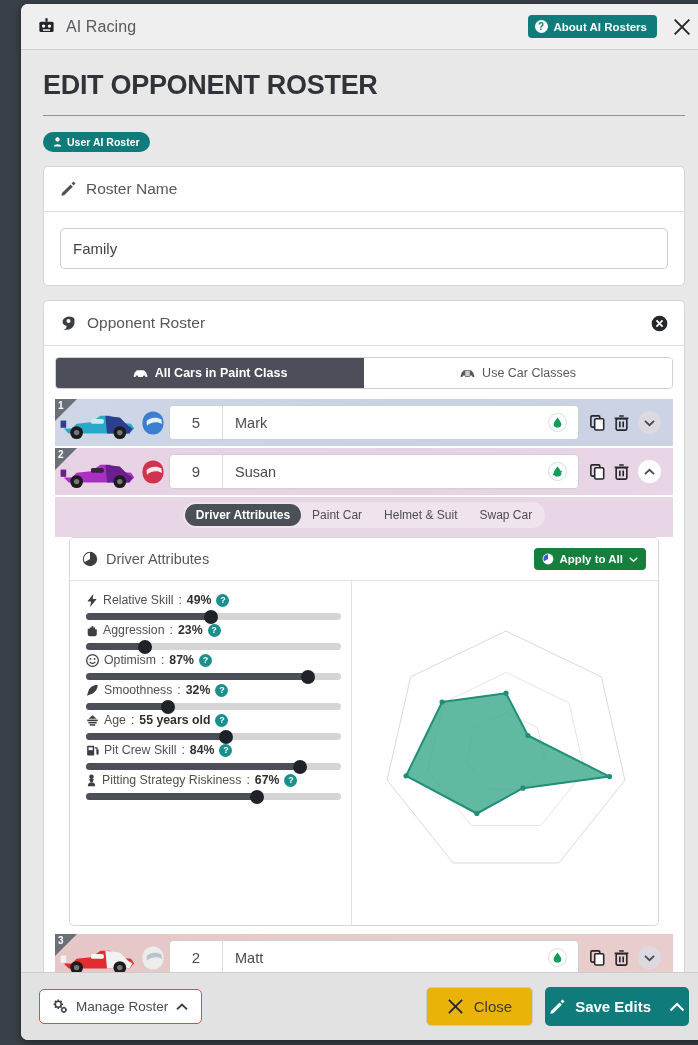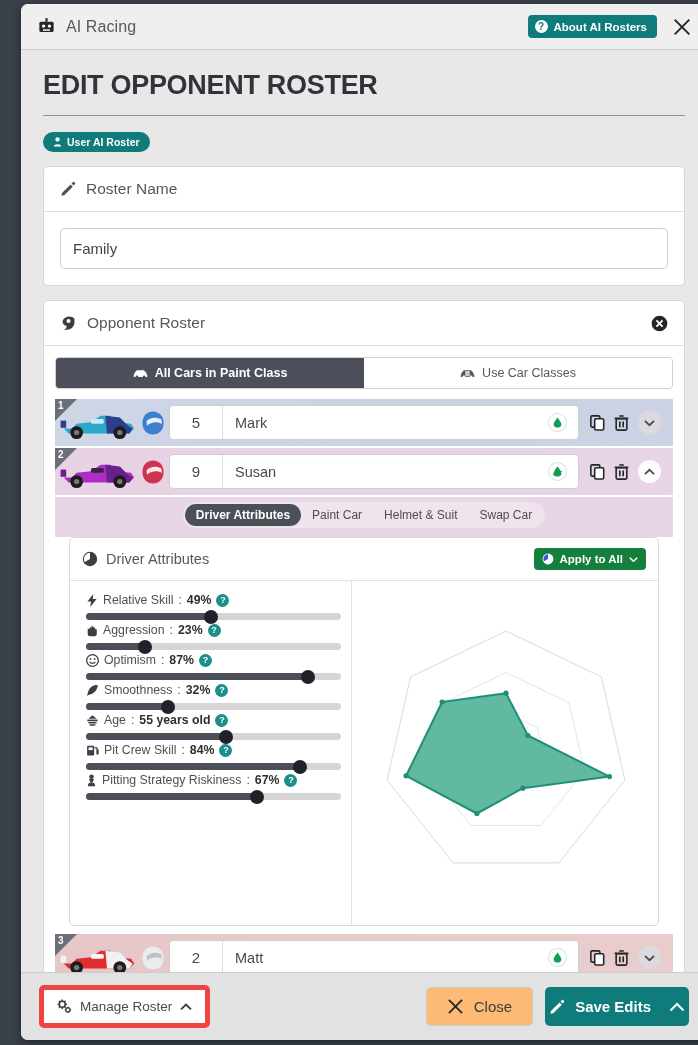"Manage Roster" .manage-btn { border: 5px solid #ef4444 -> 1px solid #ef4444 }
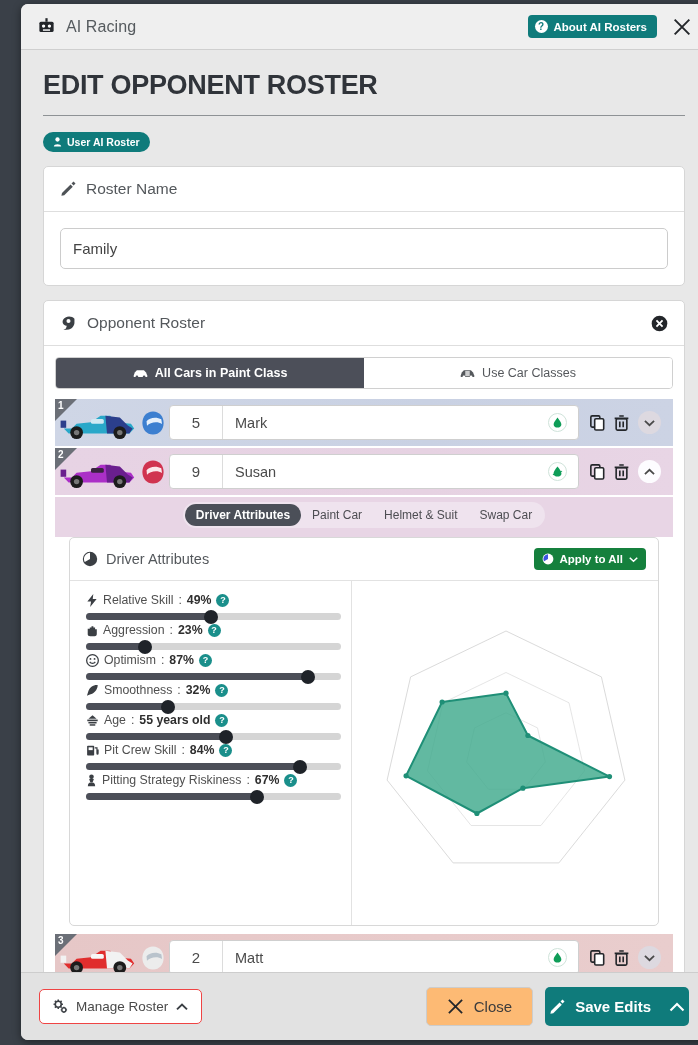"Close" .close-btn { background: #fdba74 -> #eab308 }
